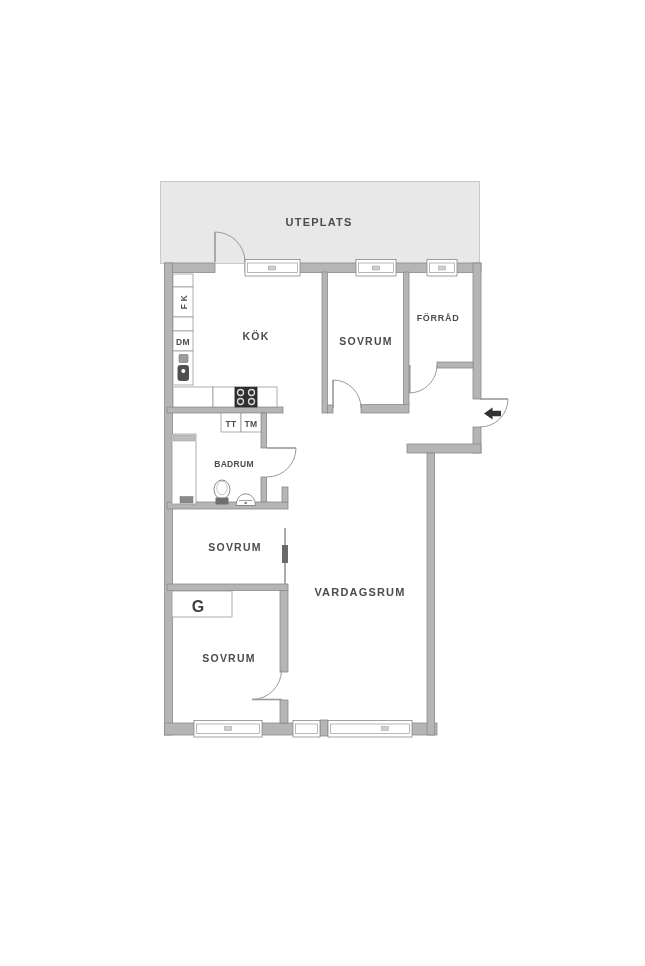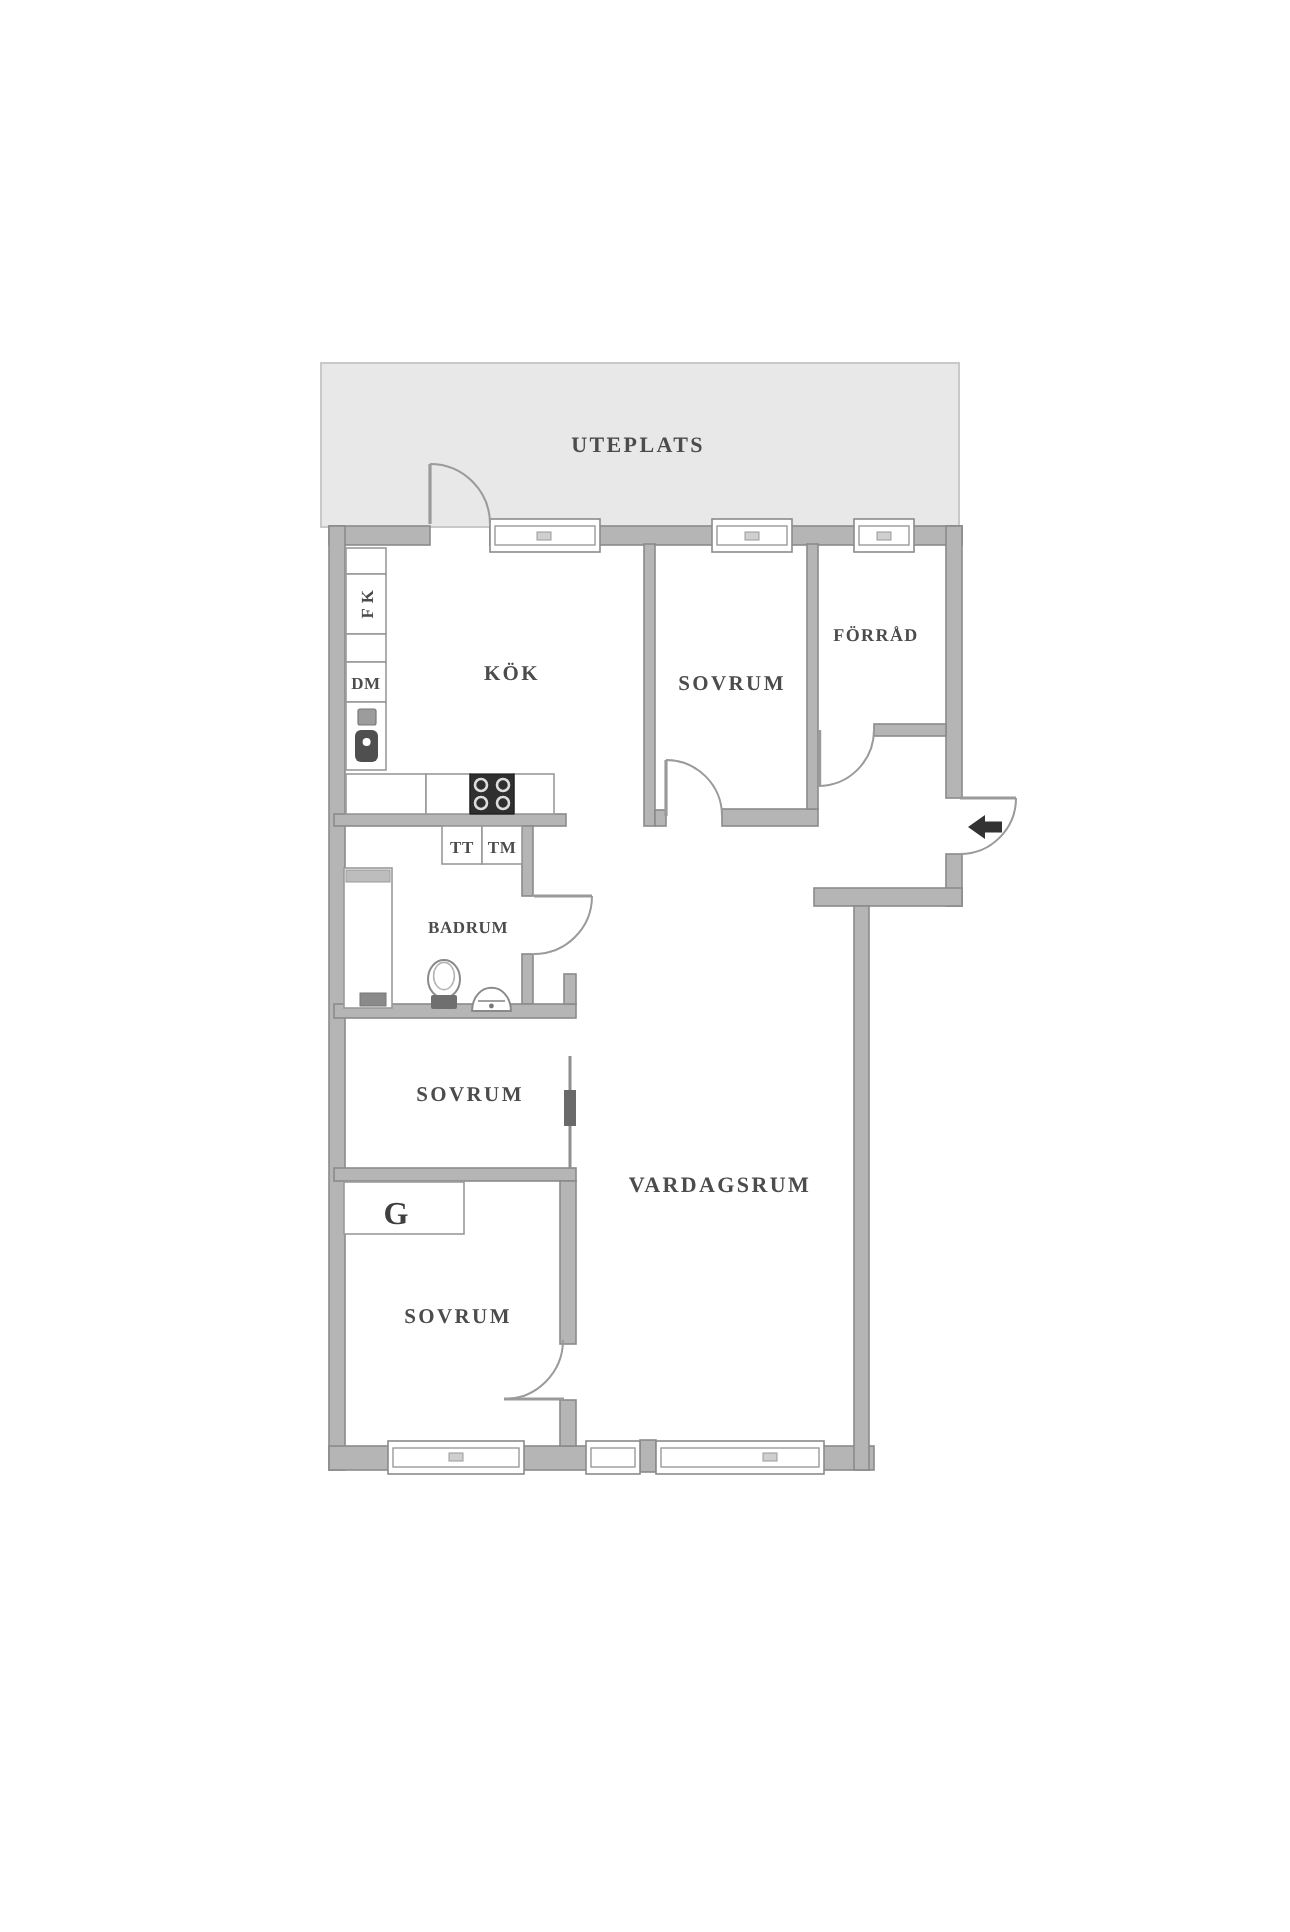"UTEPLATS" .page { font-family: Liberation Serif, serif -> Liberation Sans, sans-serif }
